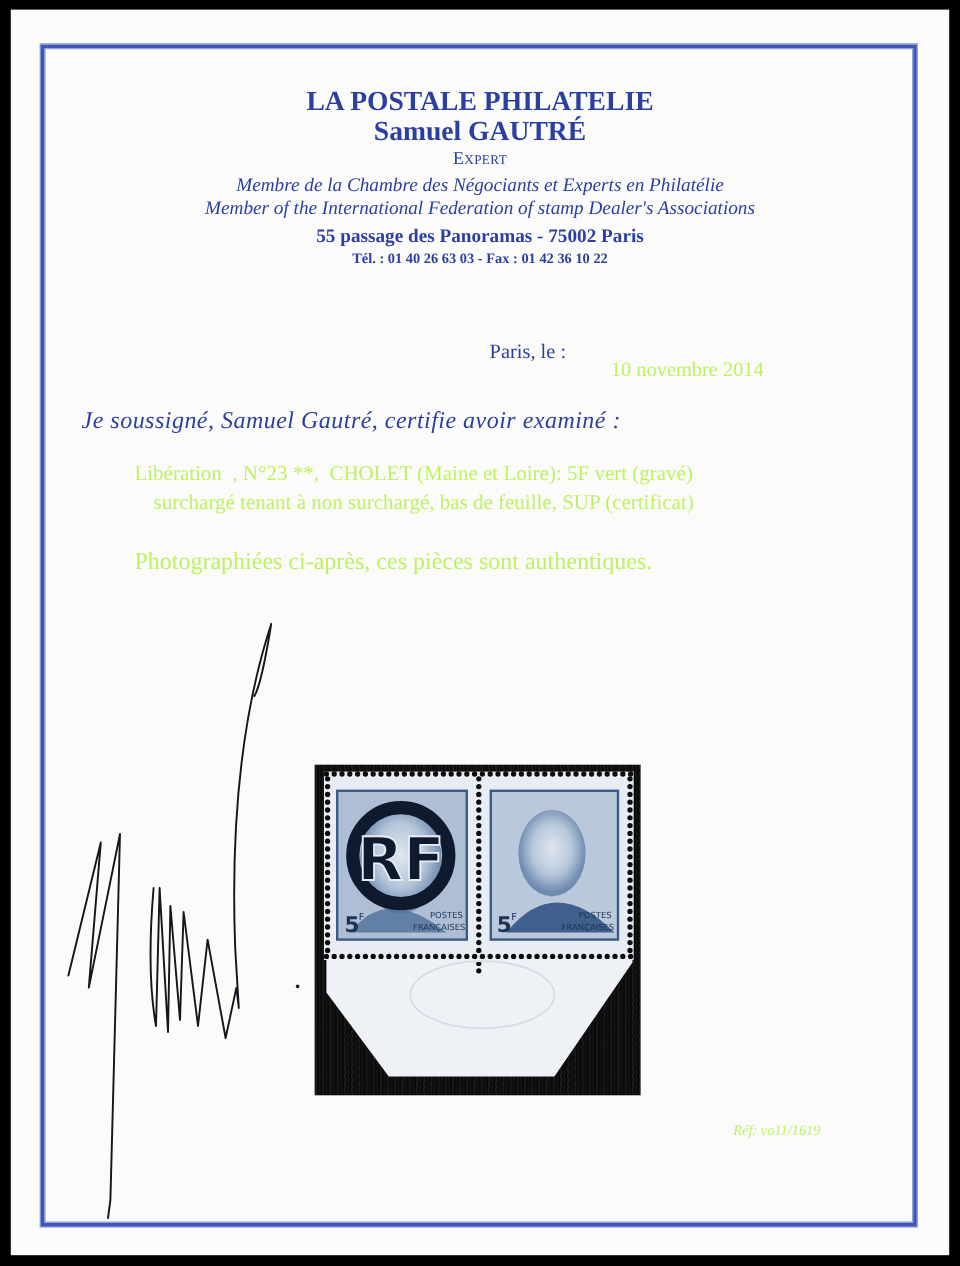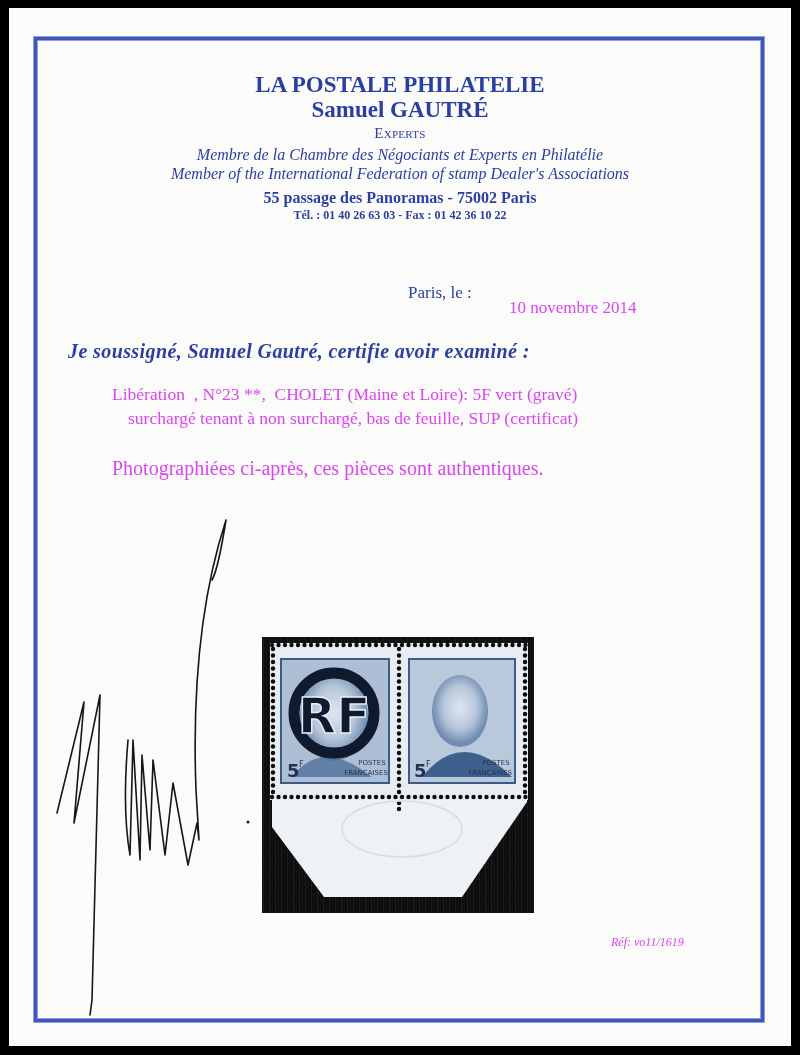"Experts" div.abs { text: Experts -> Expert }
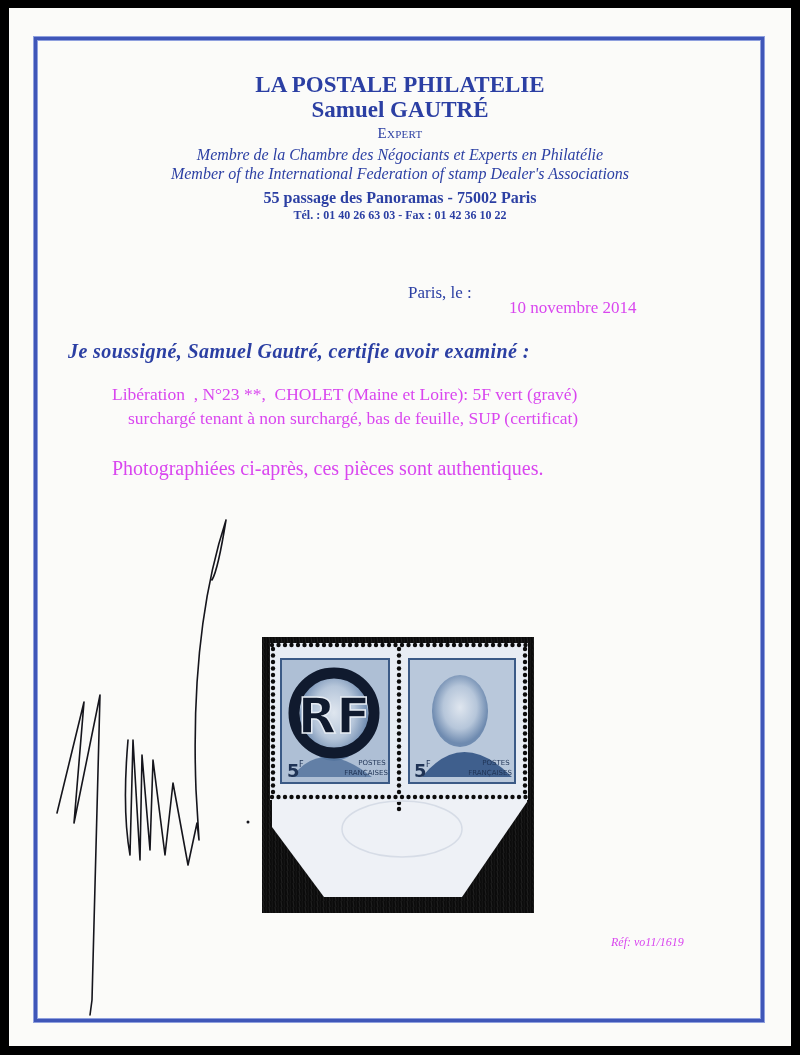"10 novembre 2014" .black { color: #d946ef -> #bef264 }
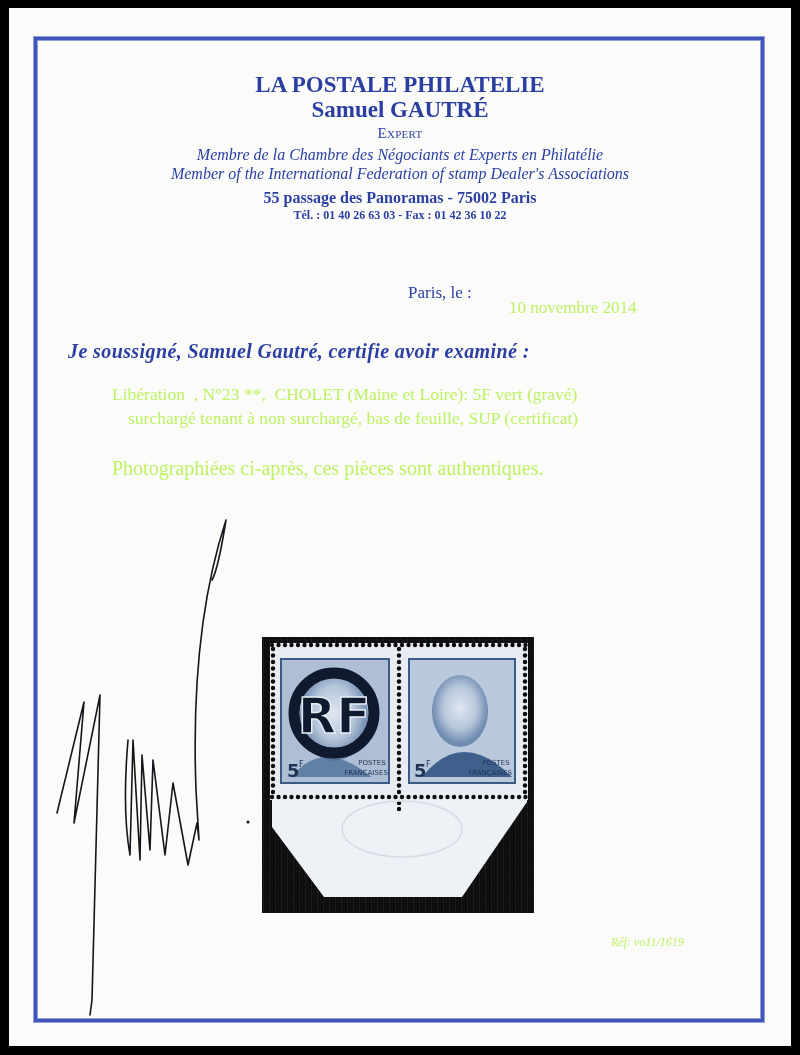"Je soussigné, Samuel Gautré, certifie" .declaration { font-weight: bold -> normal }
